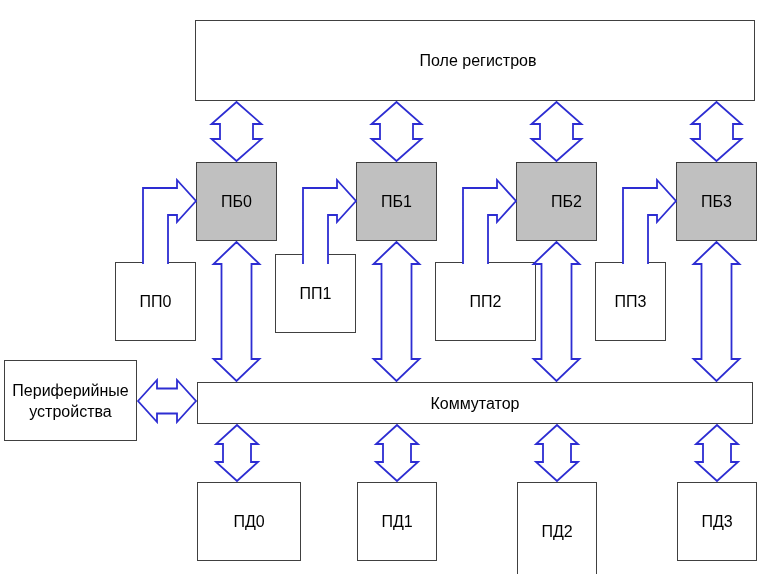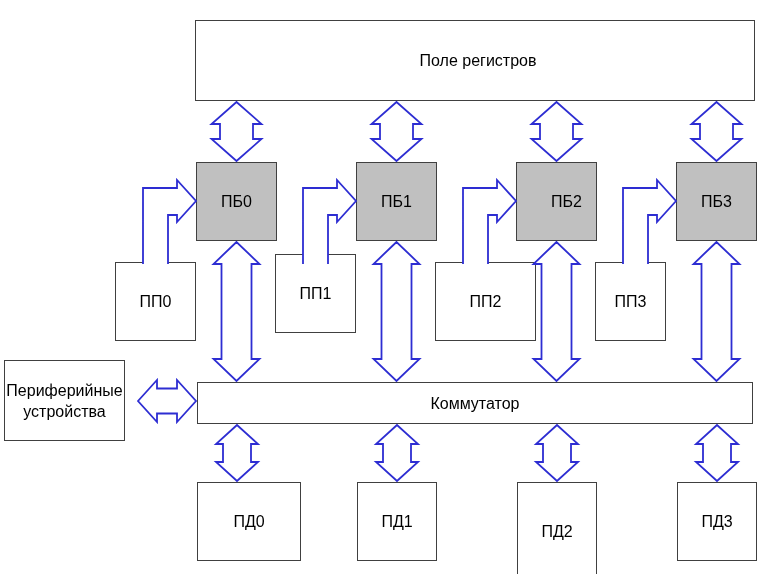"Периферийные" .periph { width: 121px -> 133px }
